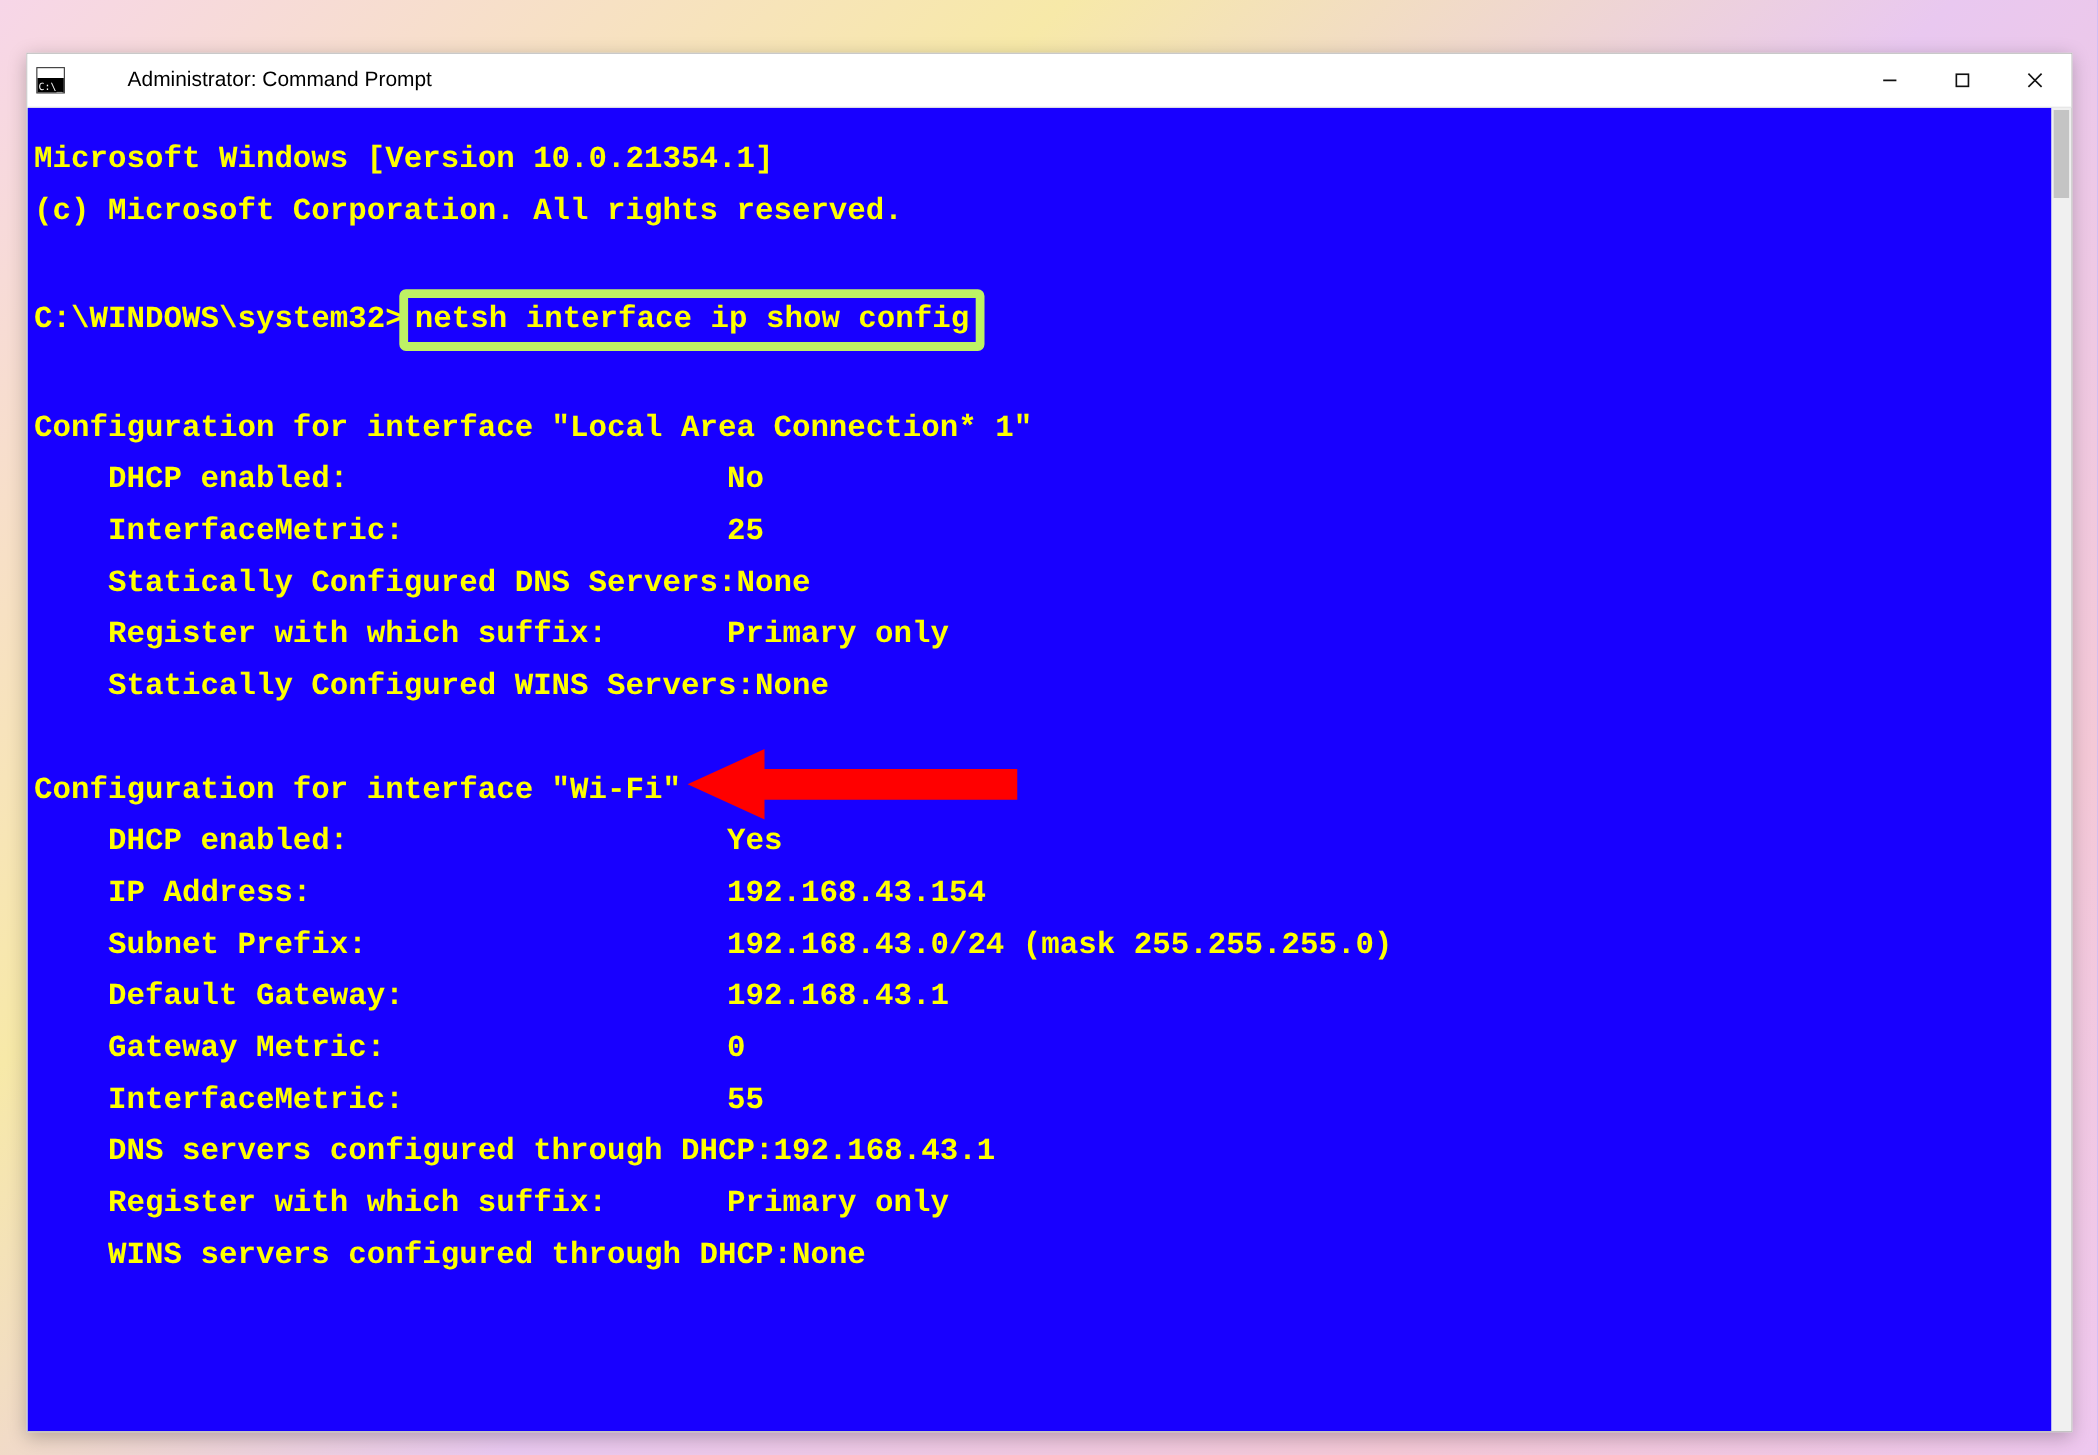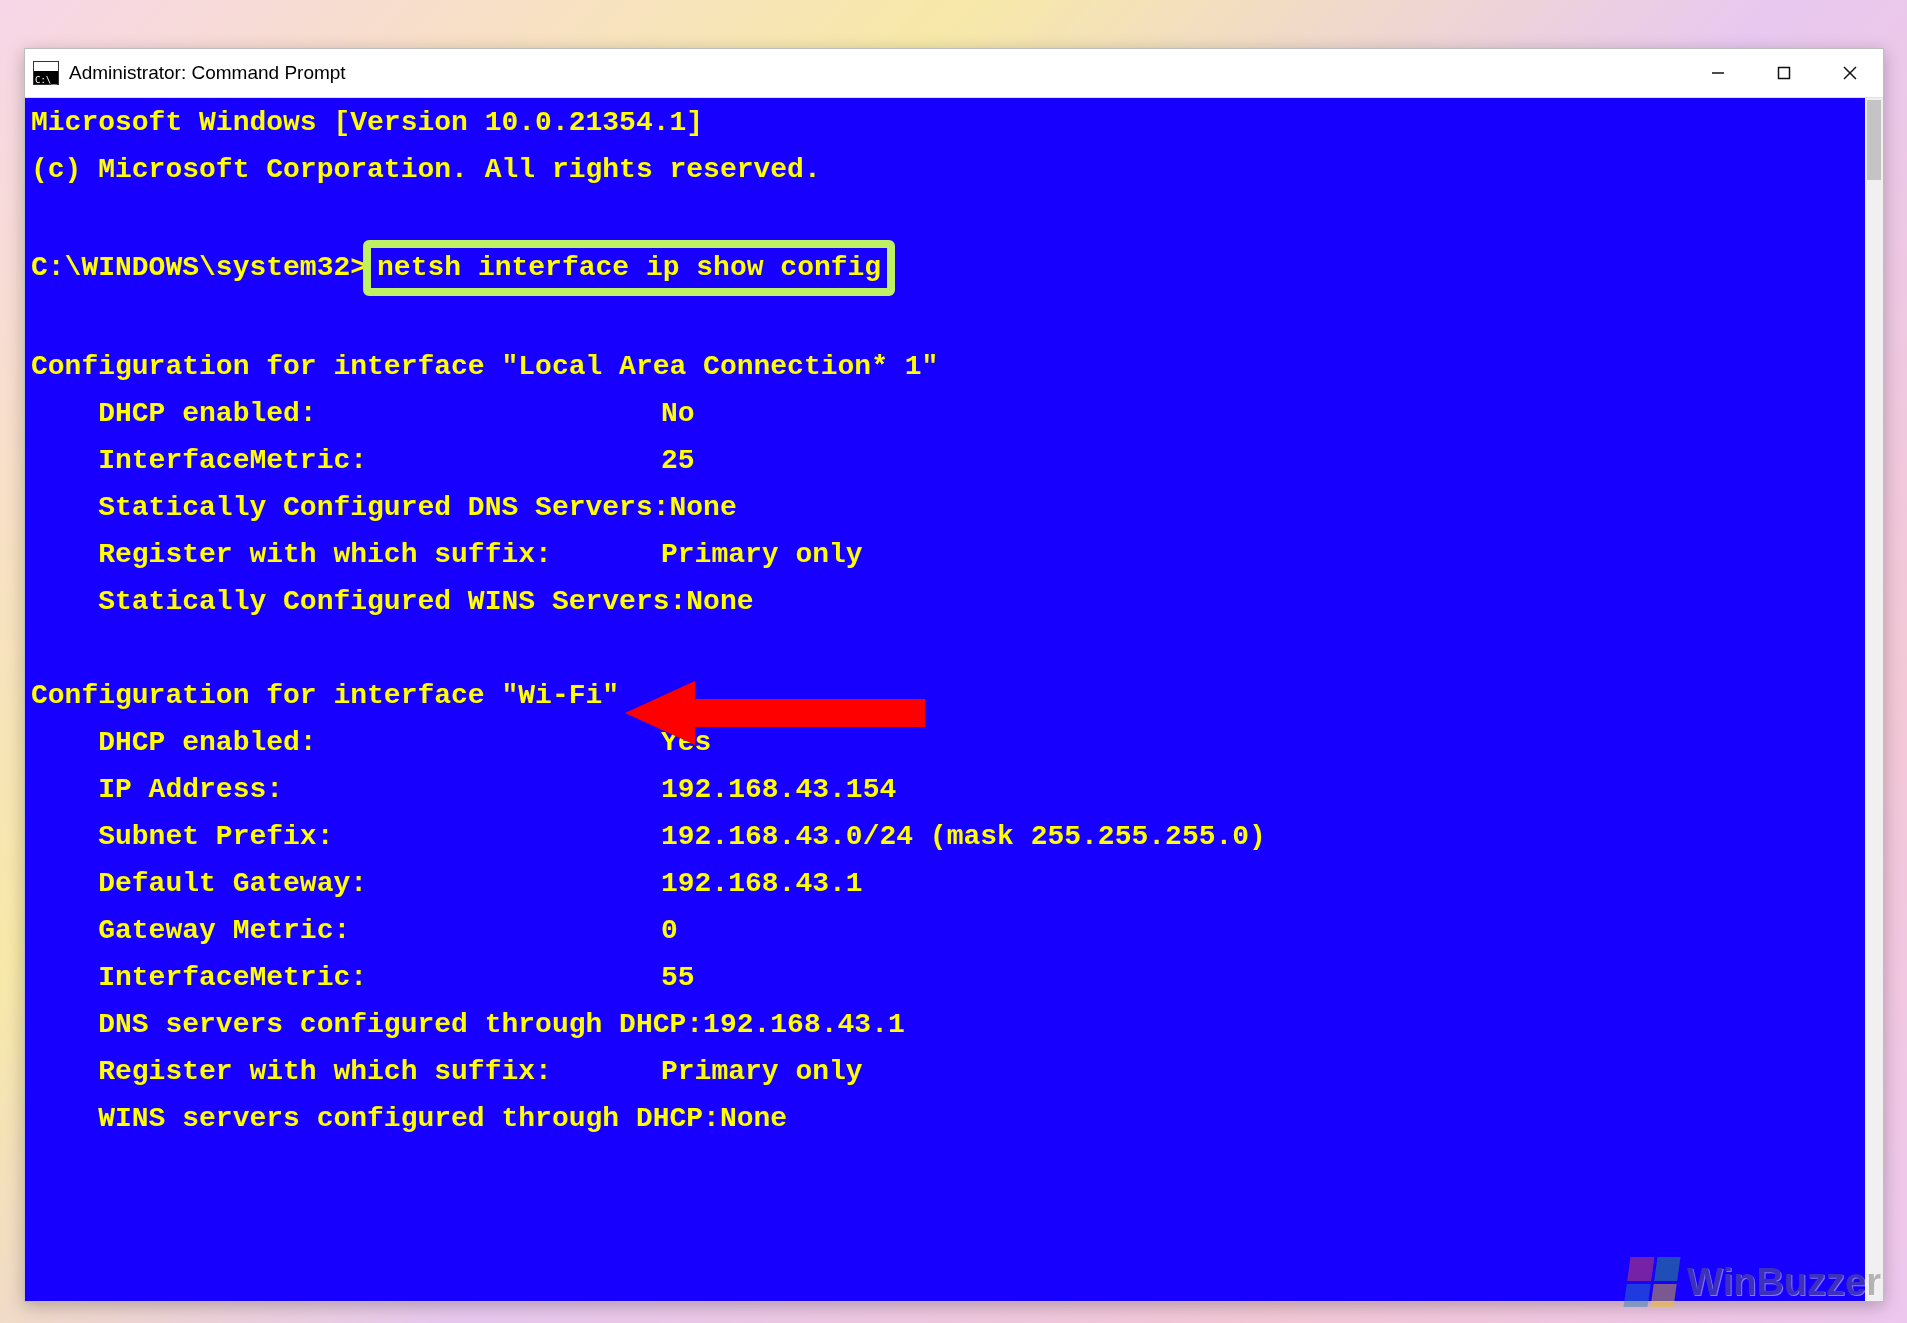"Administrator: Command Prompt" .titlebar { gap: none -> 47px }
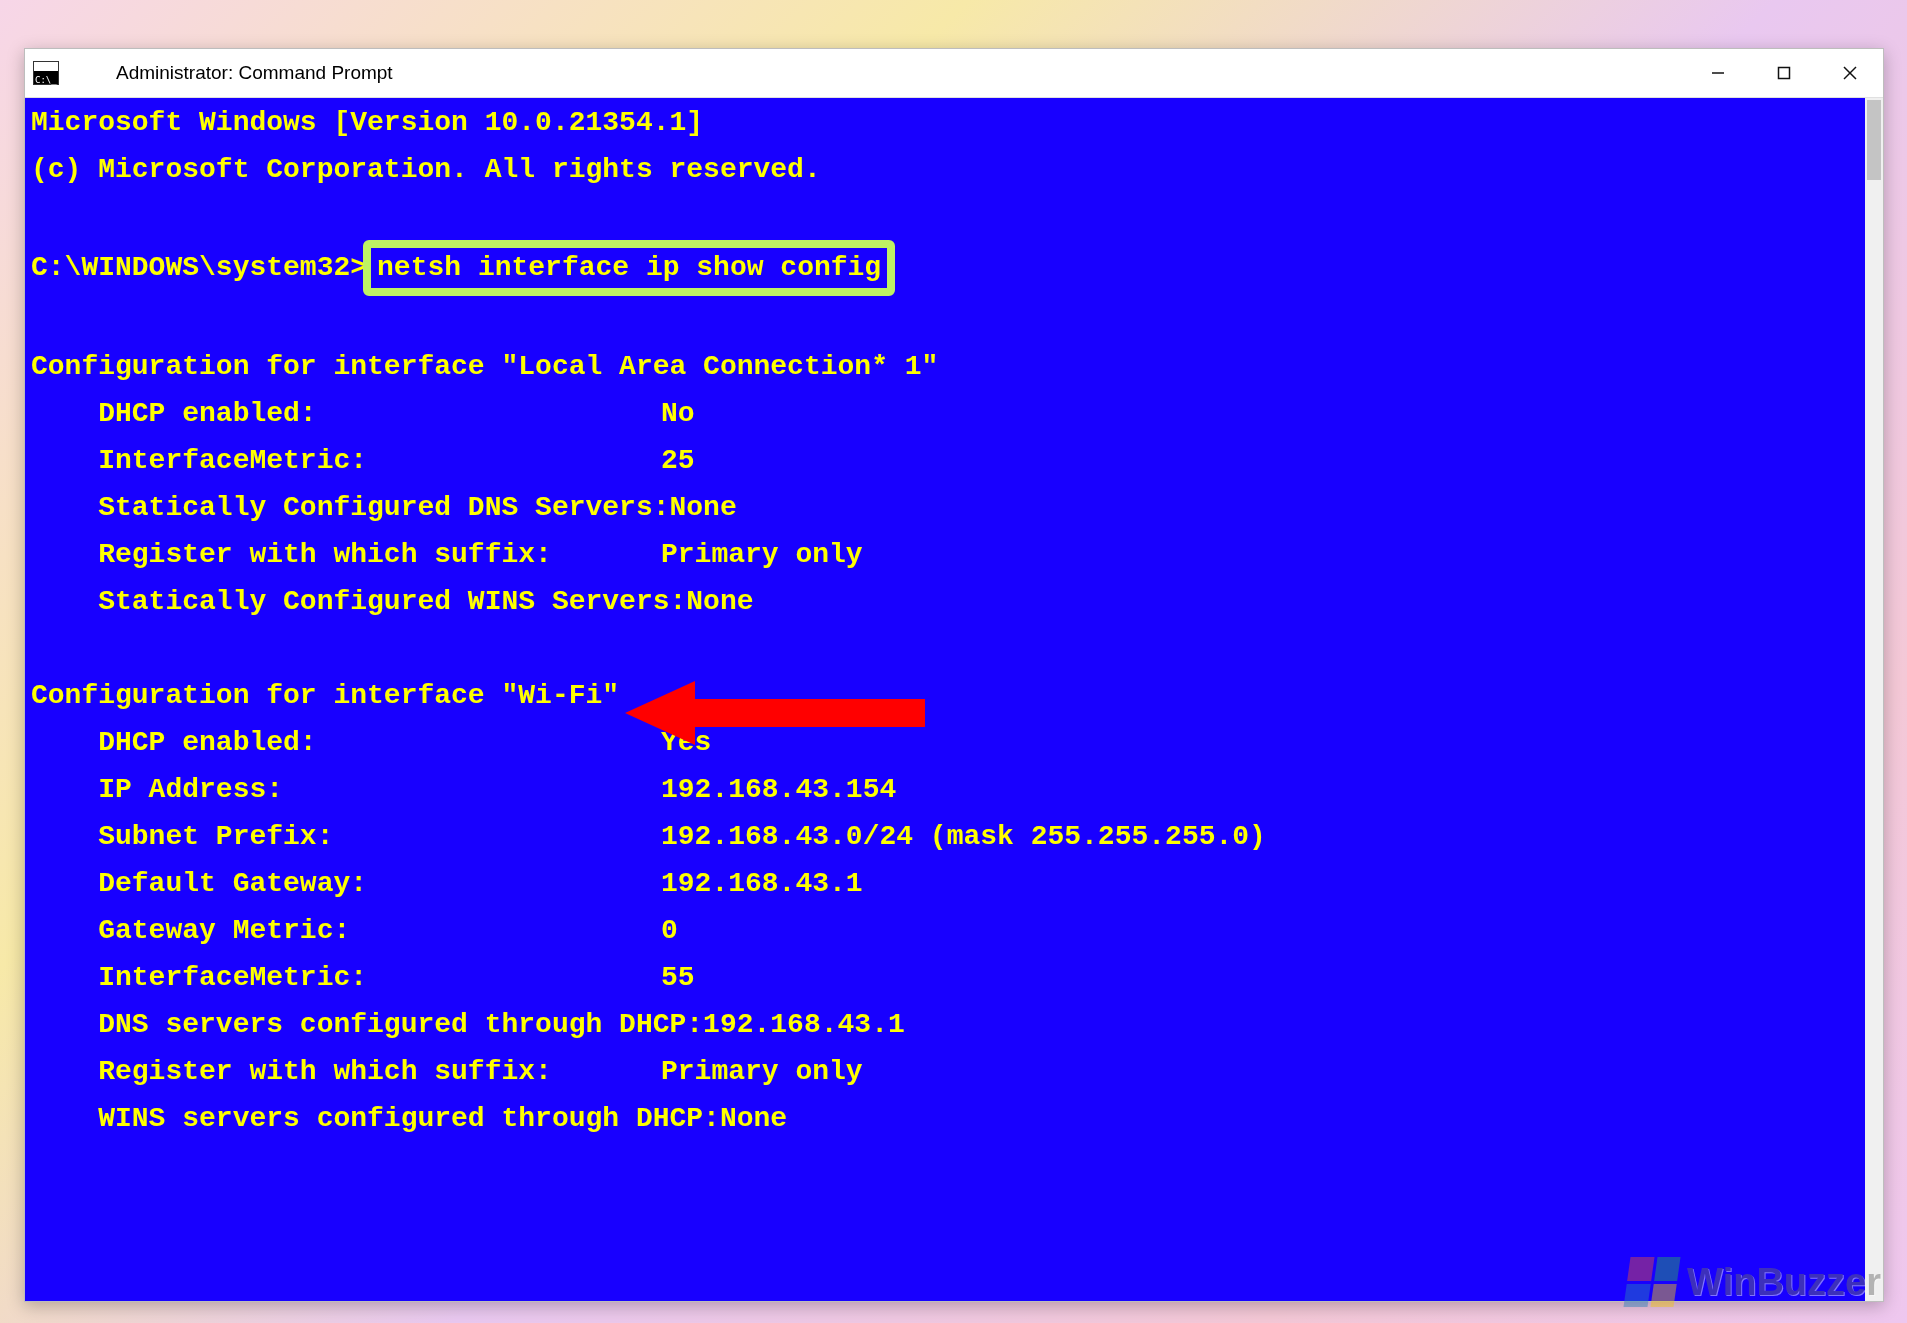"Microsoft Windows [Version 10.0.21354.1]" .terminal { padding: 1px 10px 8px 6px -> 24px 10px 8px 6px }
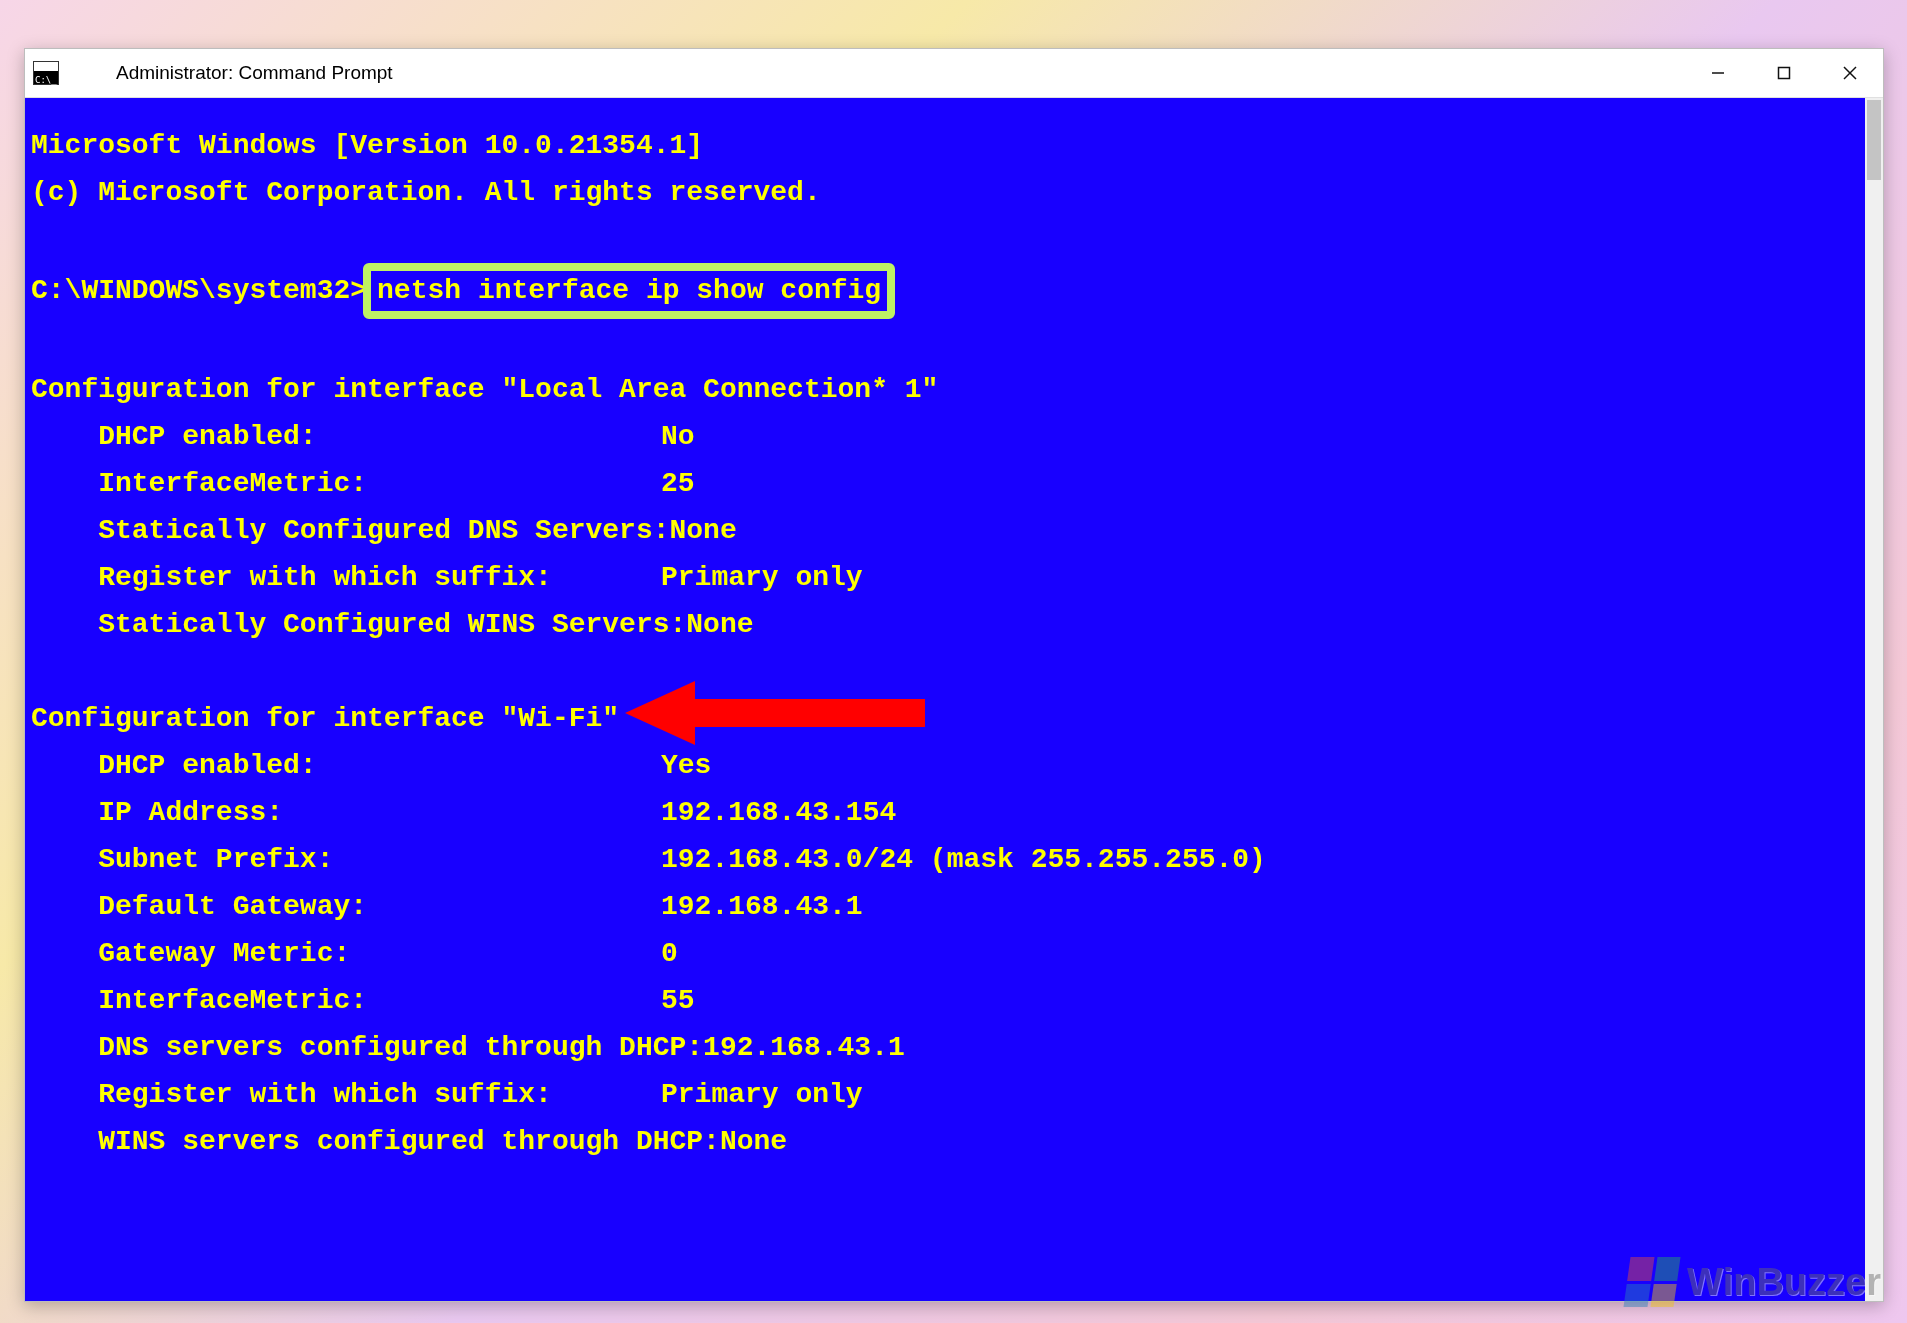"WinBuzzer" div.watermark { html: <div> <div> <span></span> <span></span> <span></span> <span></span> </div> <div>WinBuzzer</div> </div> -> none }
